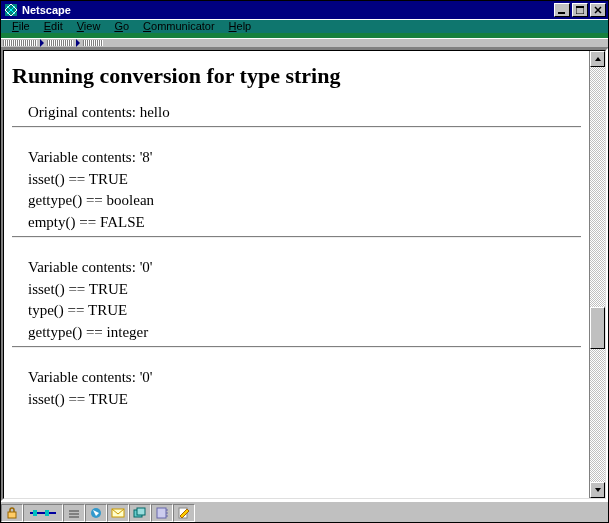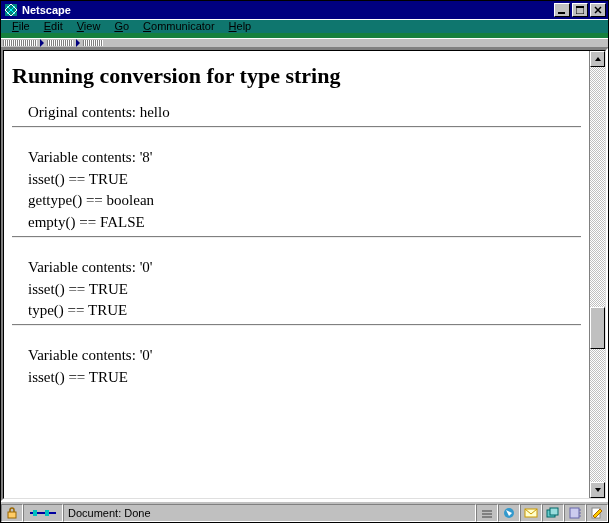"gettype() == integer" p { html: none -> <p>gettype() == integer</p> }
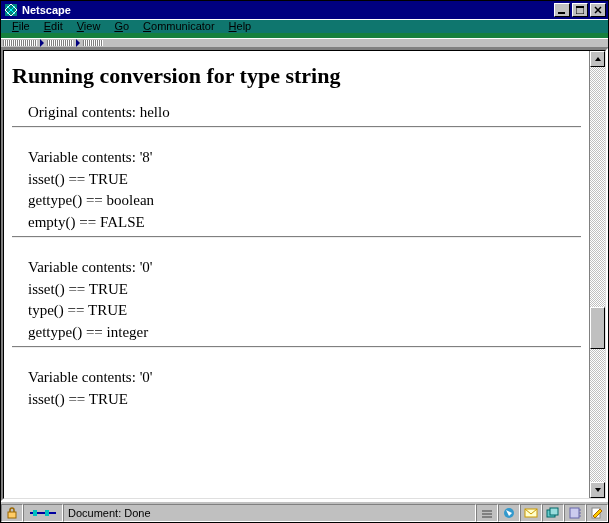"Document: Done" div.cell { html: <div>Document: Done</div> -> none }
